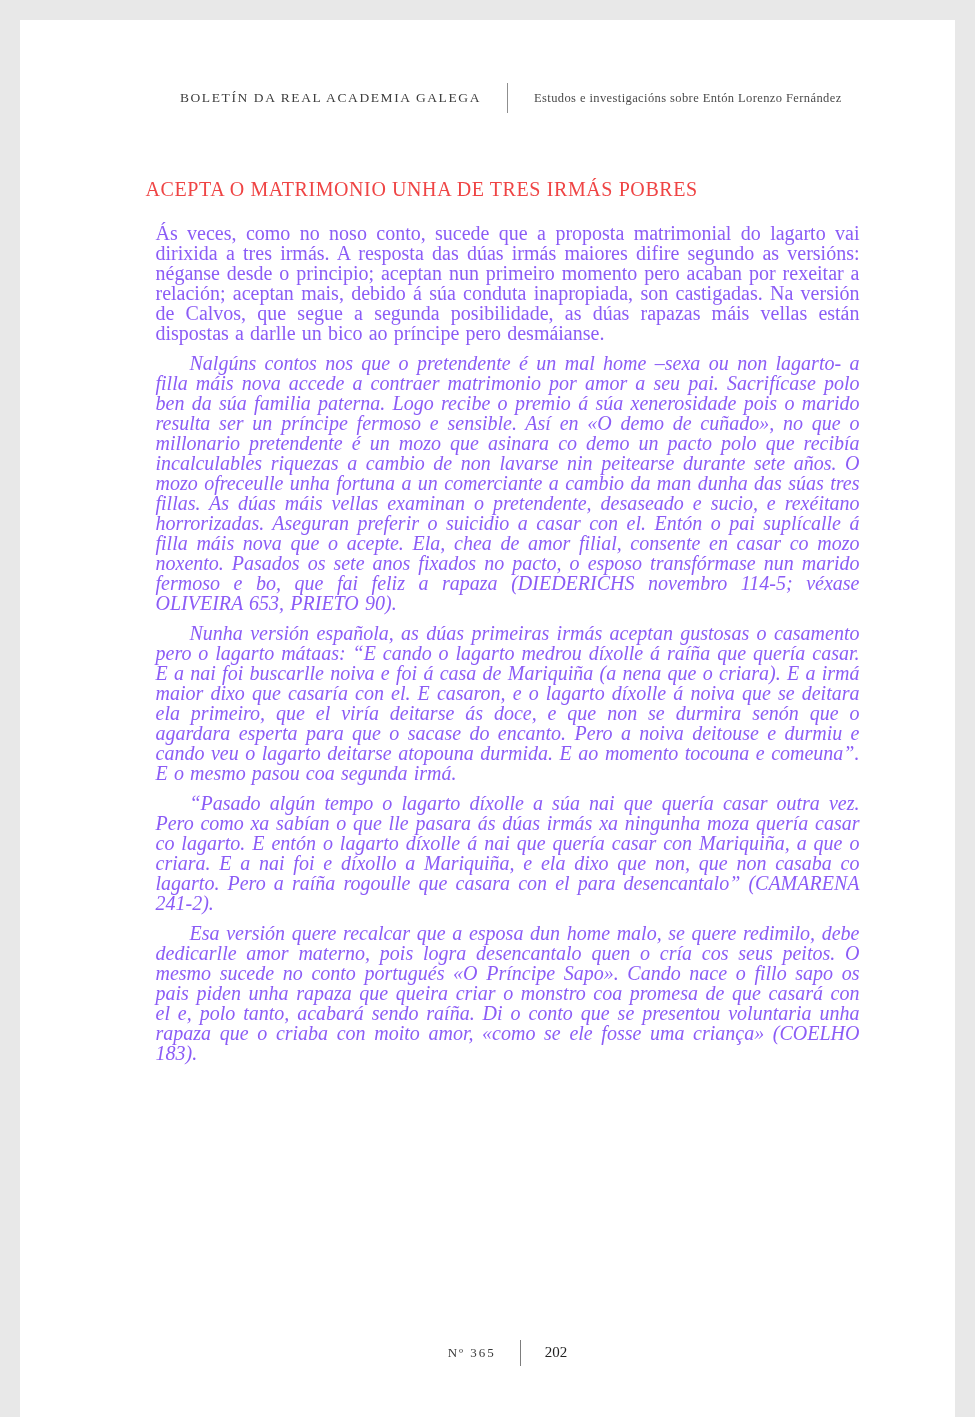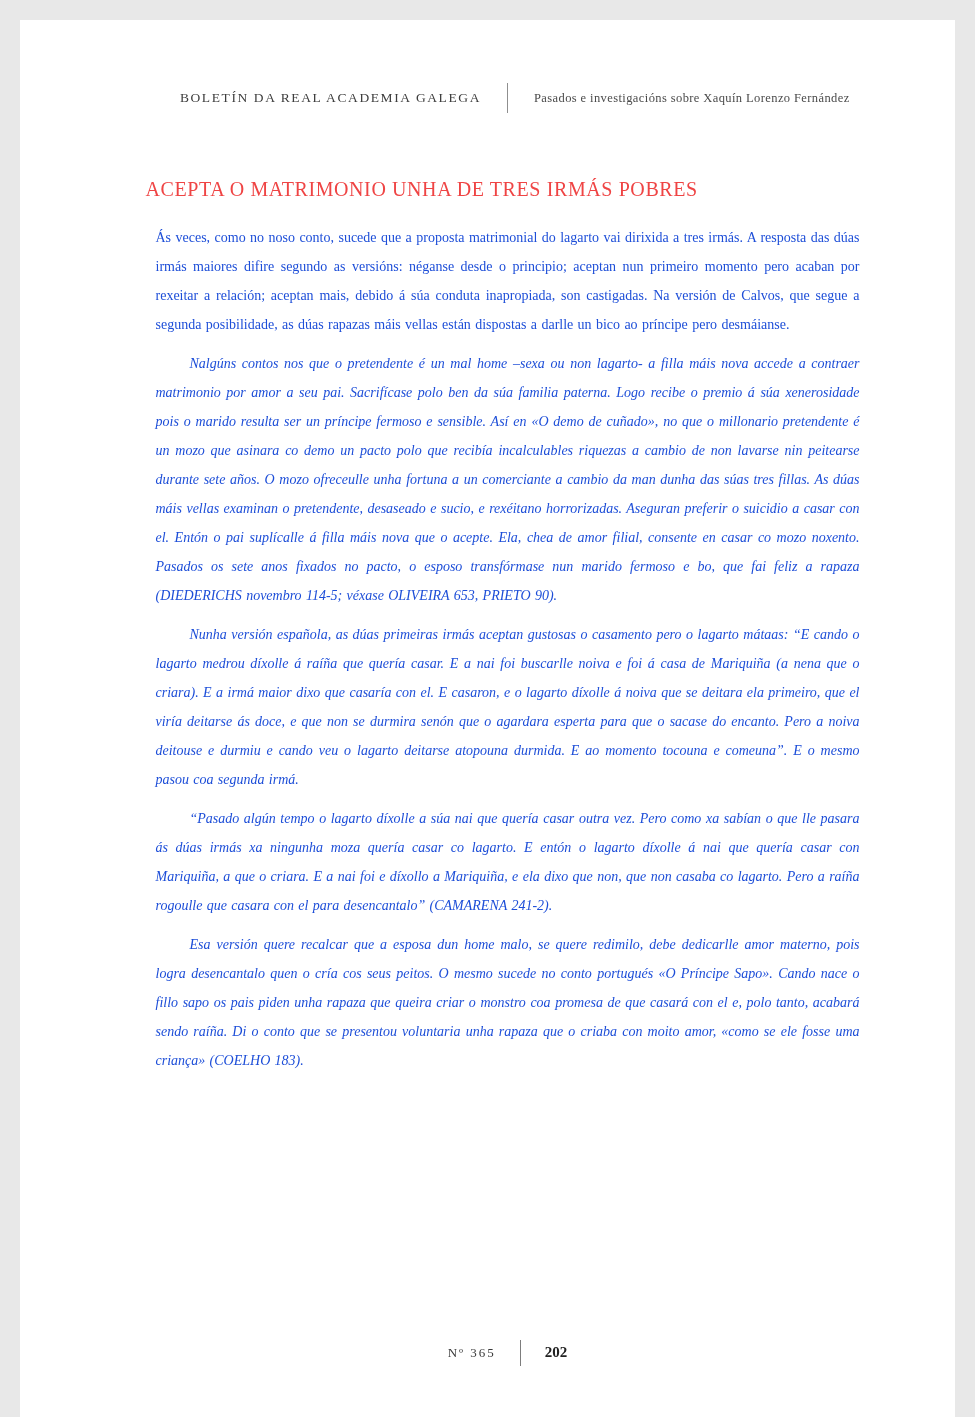"Pasados e investigacións sobre Xaquín" span.header-right { text: Pasados e investigacións sobre Xaquín -> Estudos e investigacións sobre Entón }
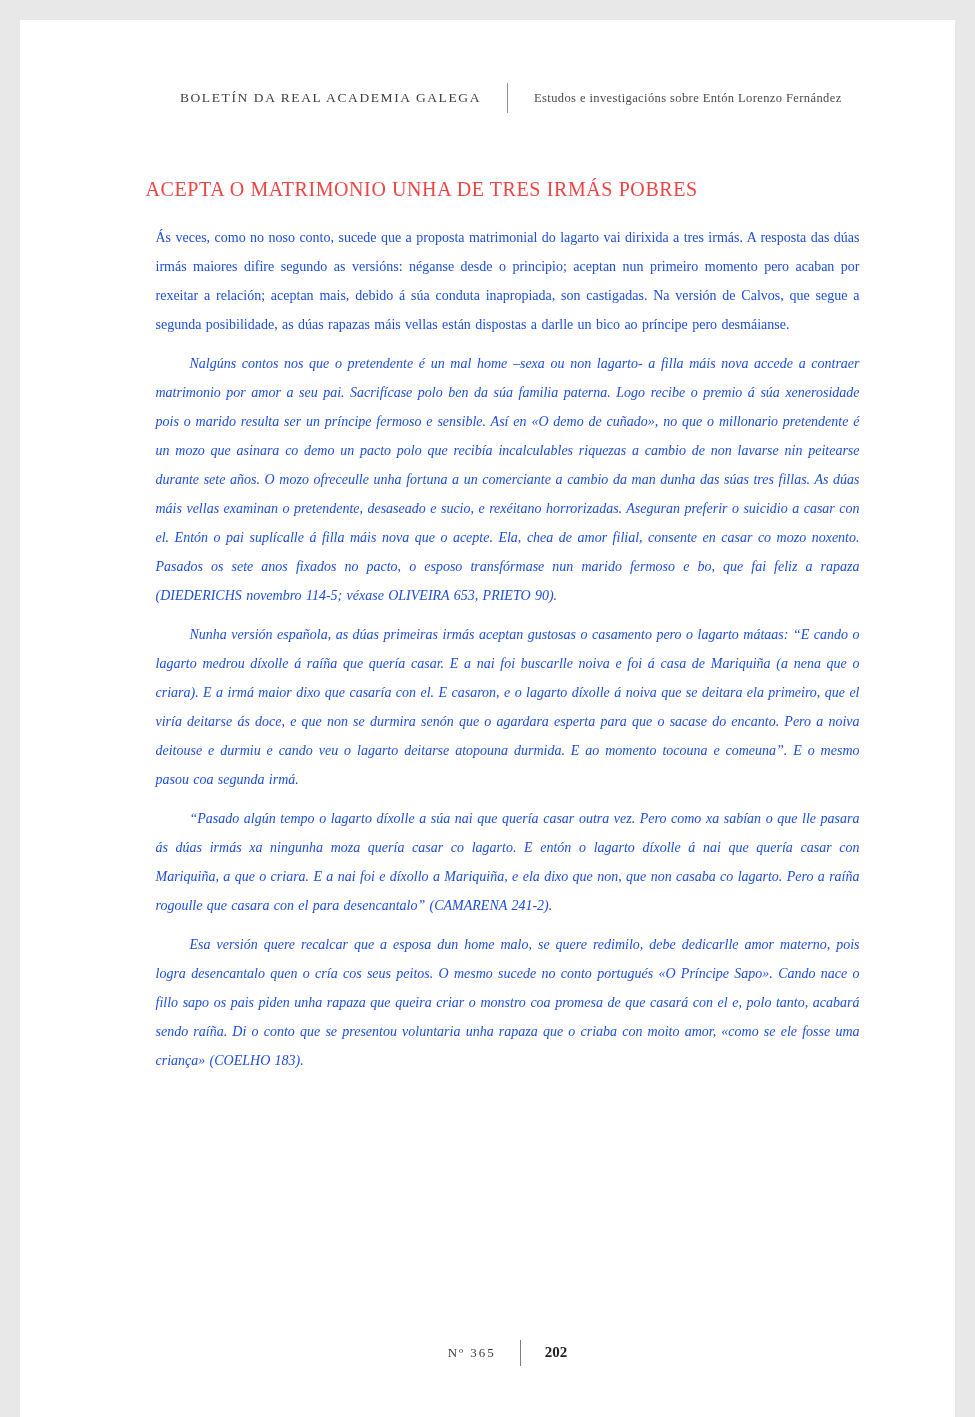"Ás veces, como no noso" .body-text p { color: #1d4ed8 -> #8b5cf6; font-size: 14px -> 20px; line-height: 29px -> 20px }
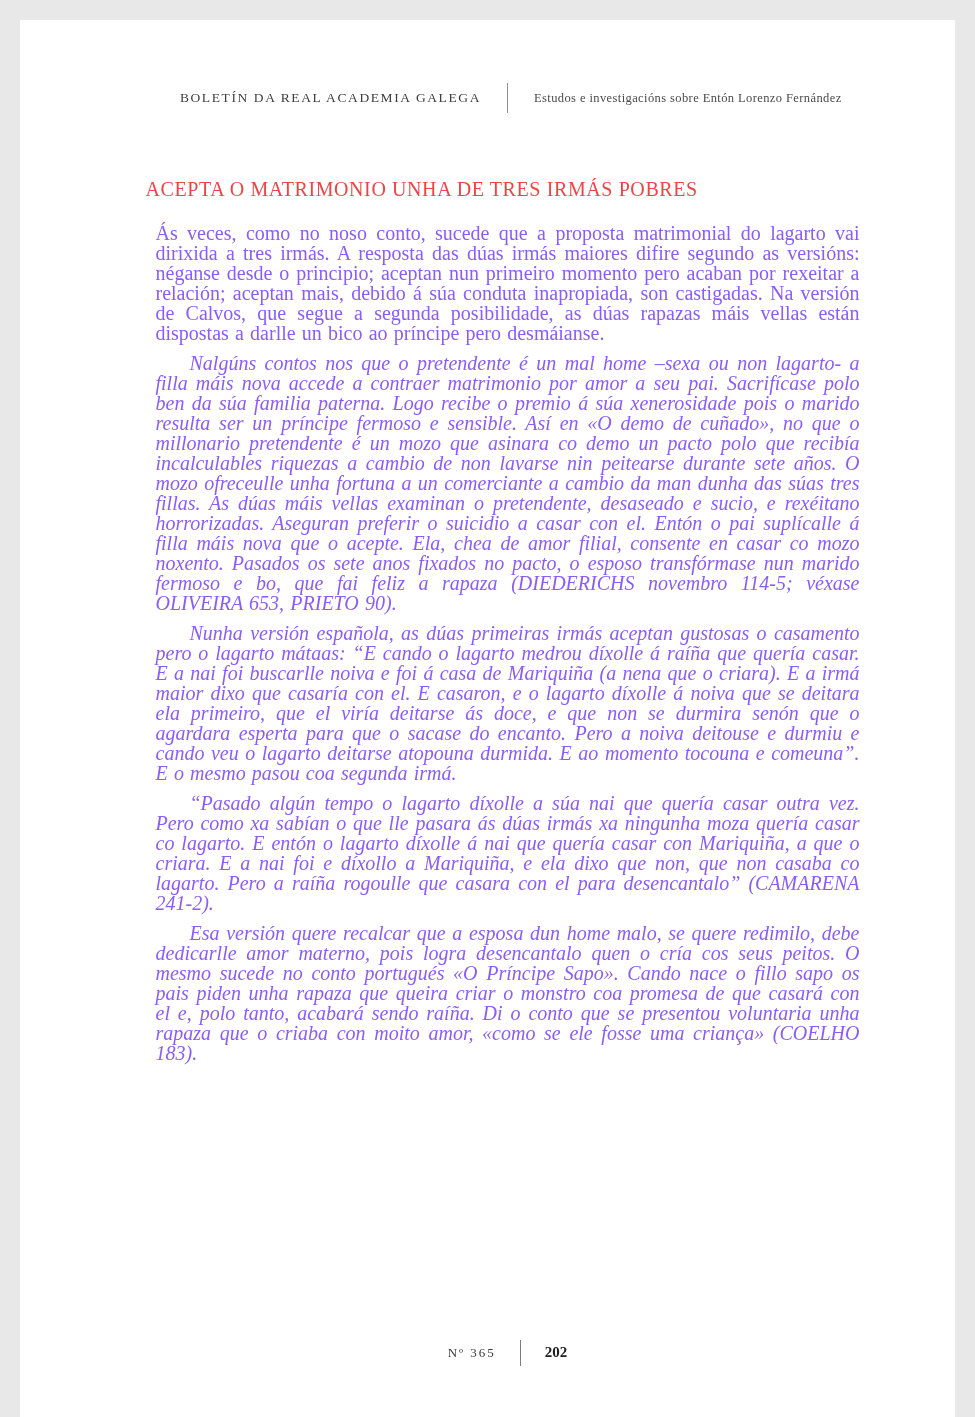"202" .footer-page { font-weight: bold -> normal }
